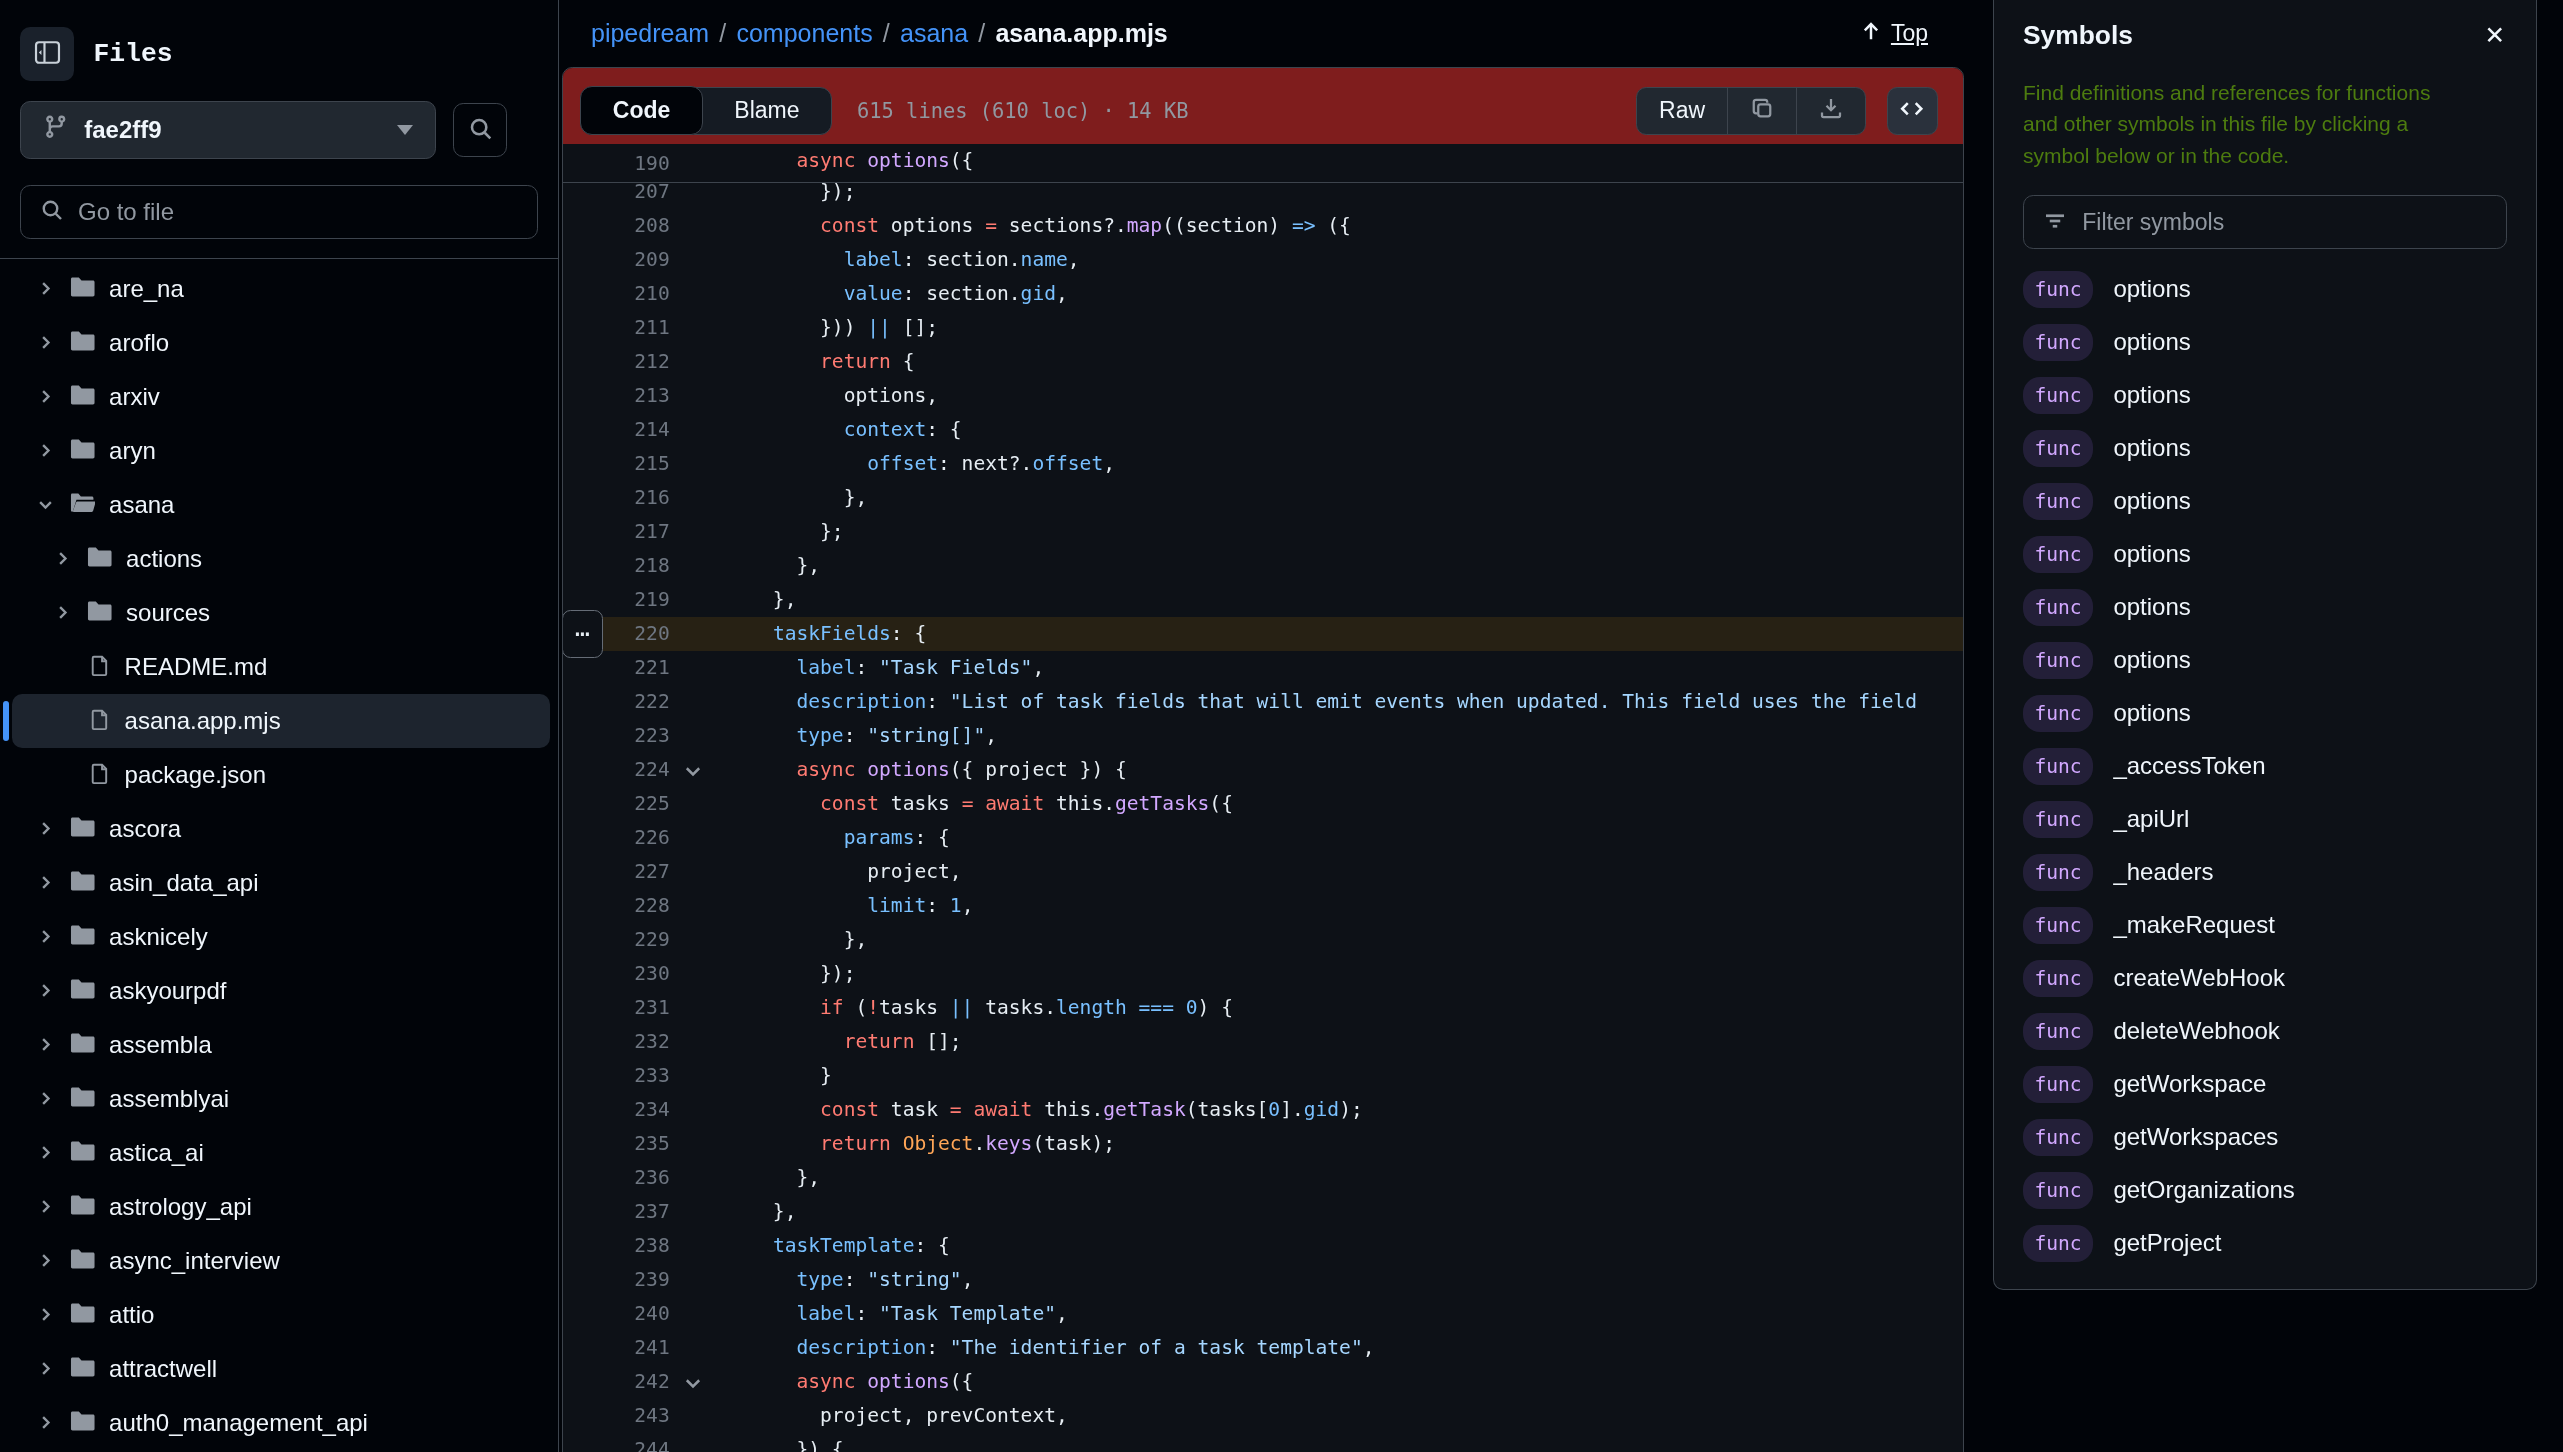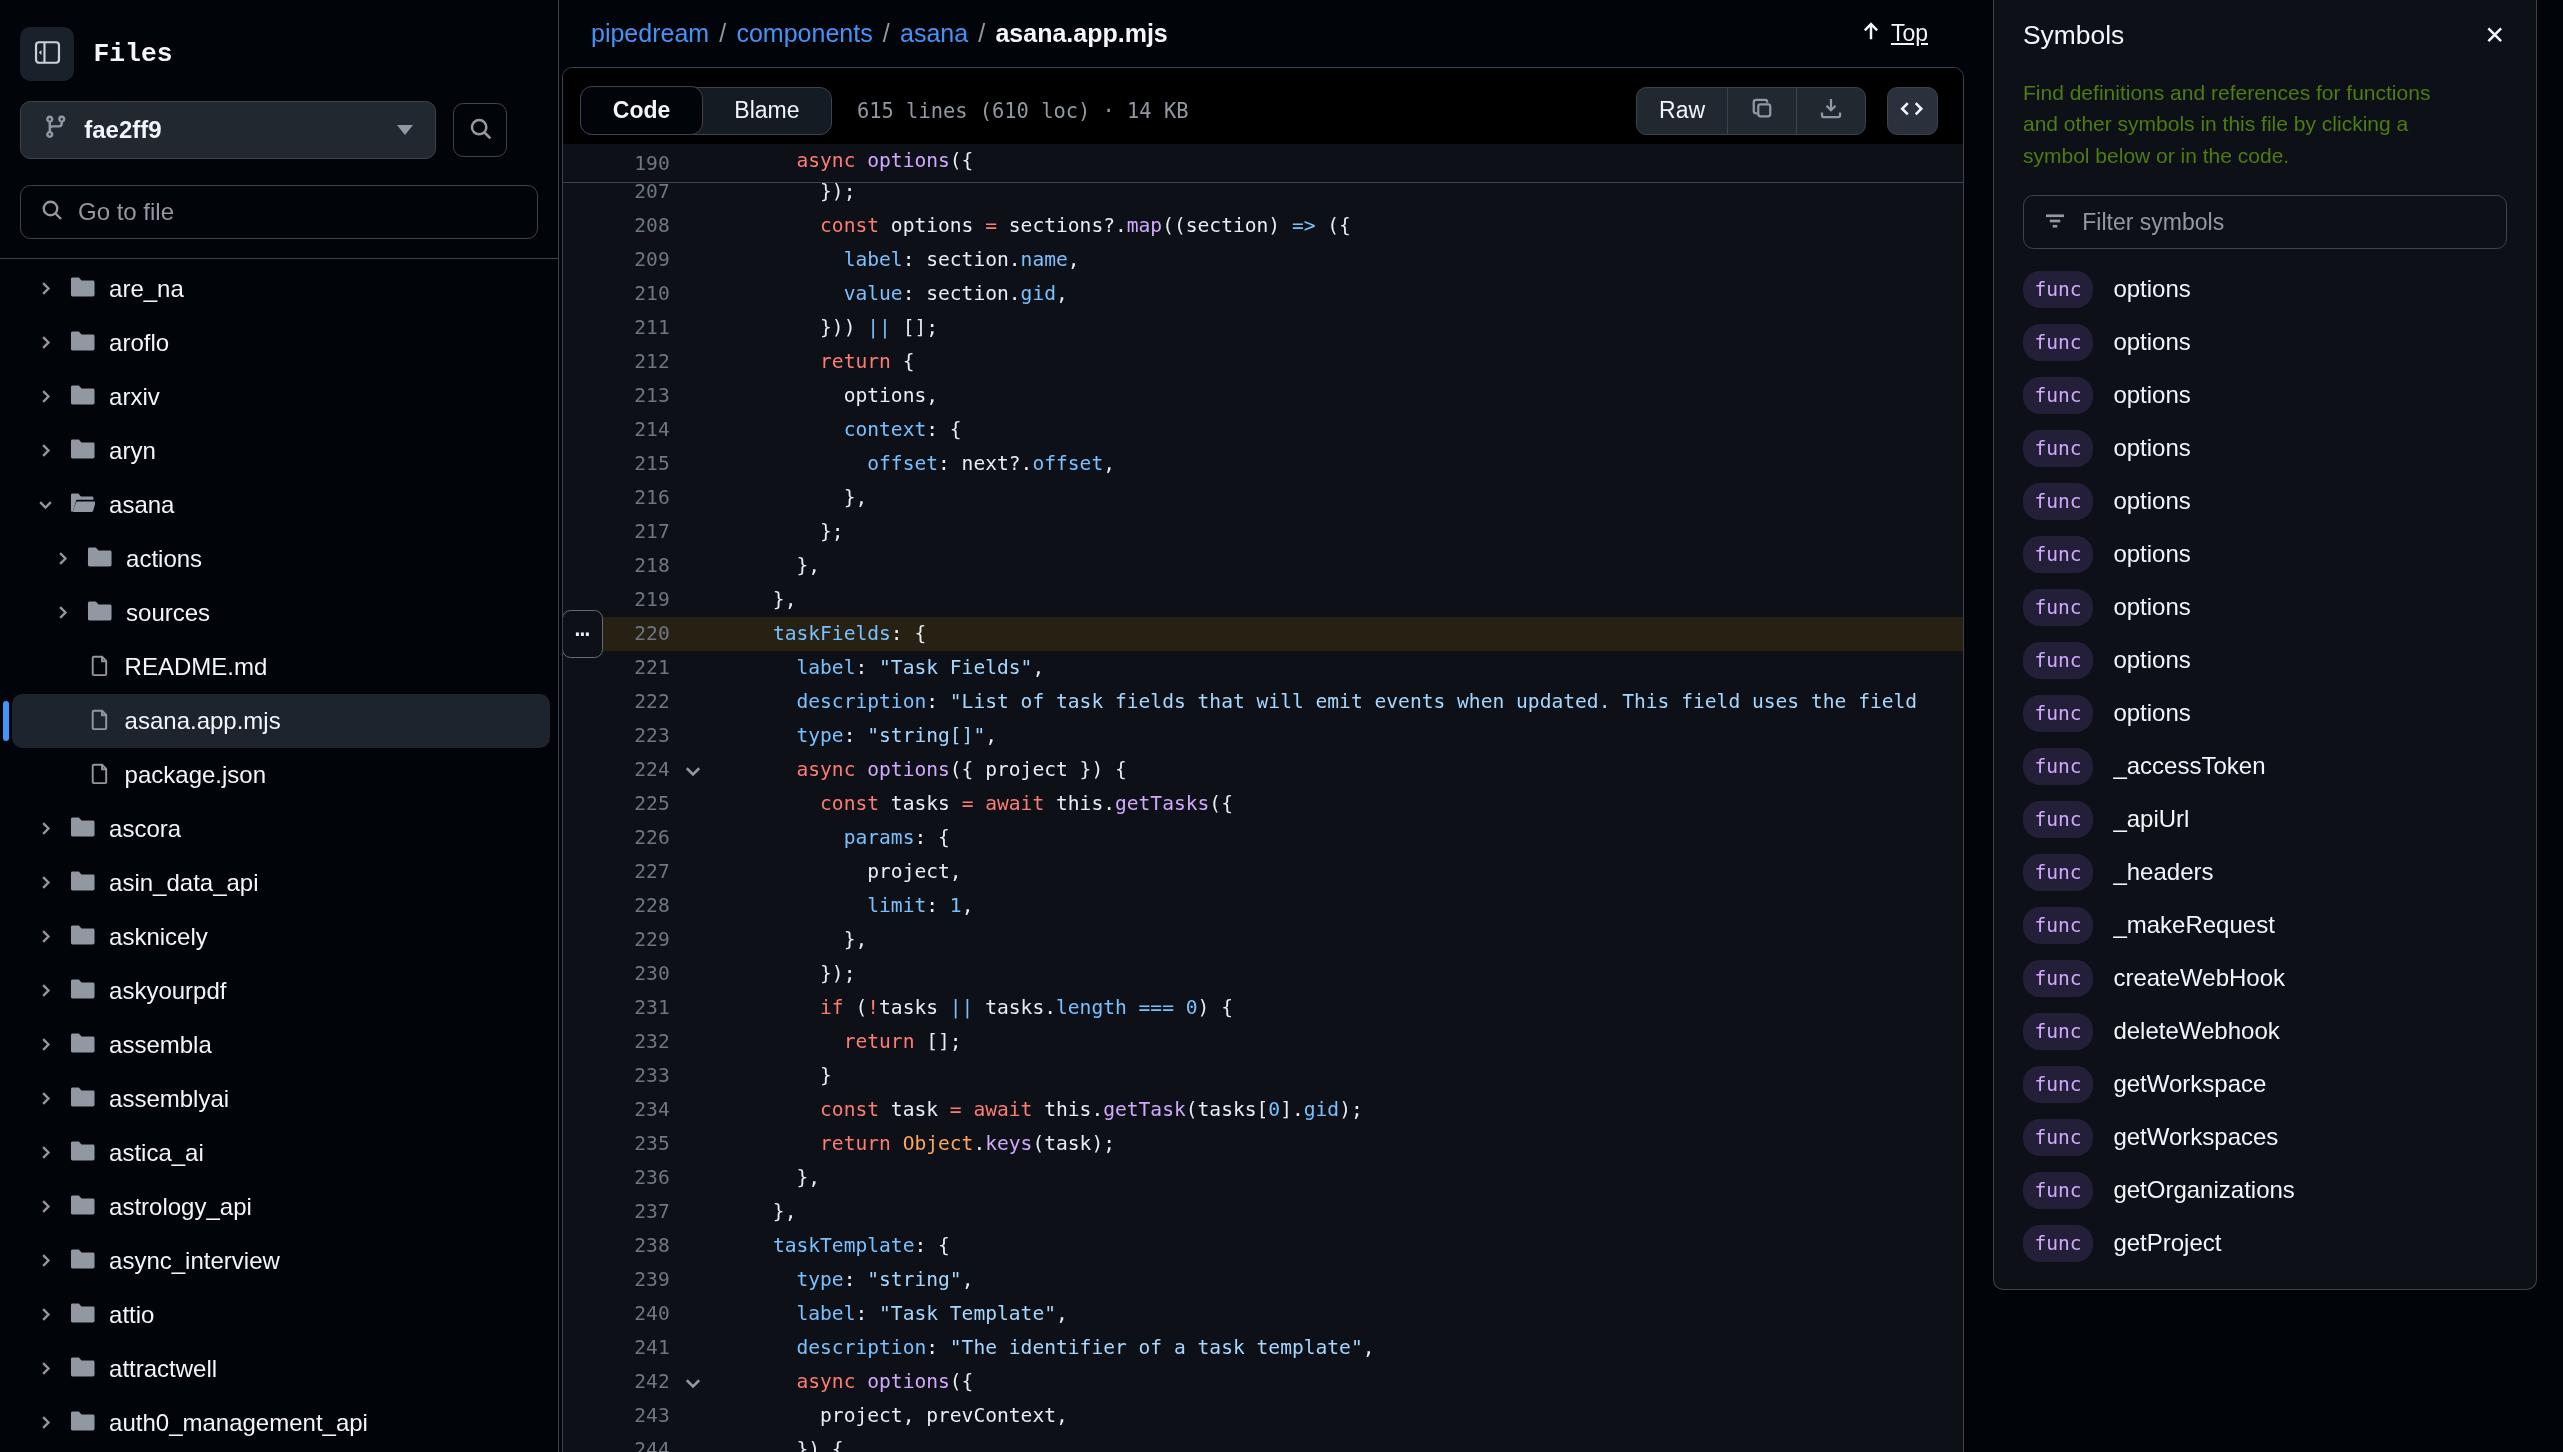"Symbols" .sym-title { font-weight: 400 -> 700 }
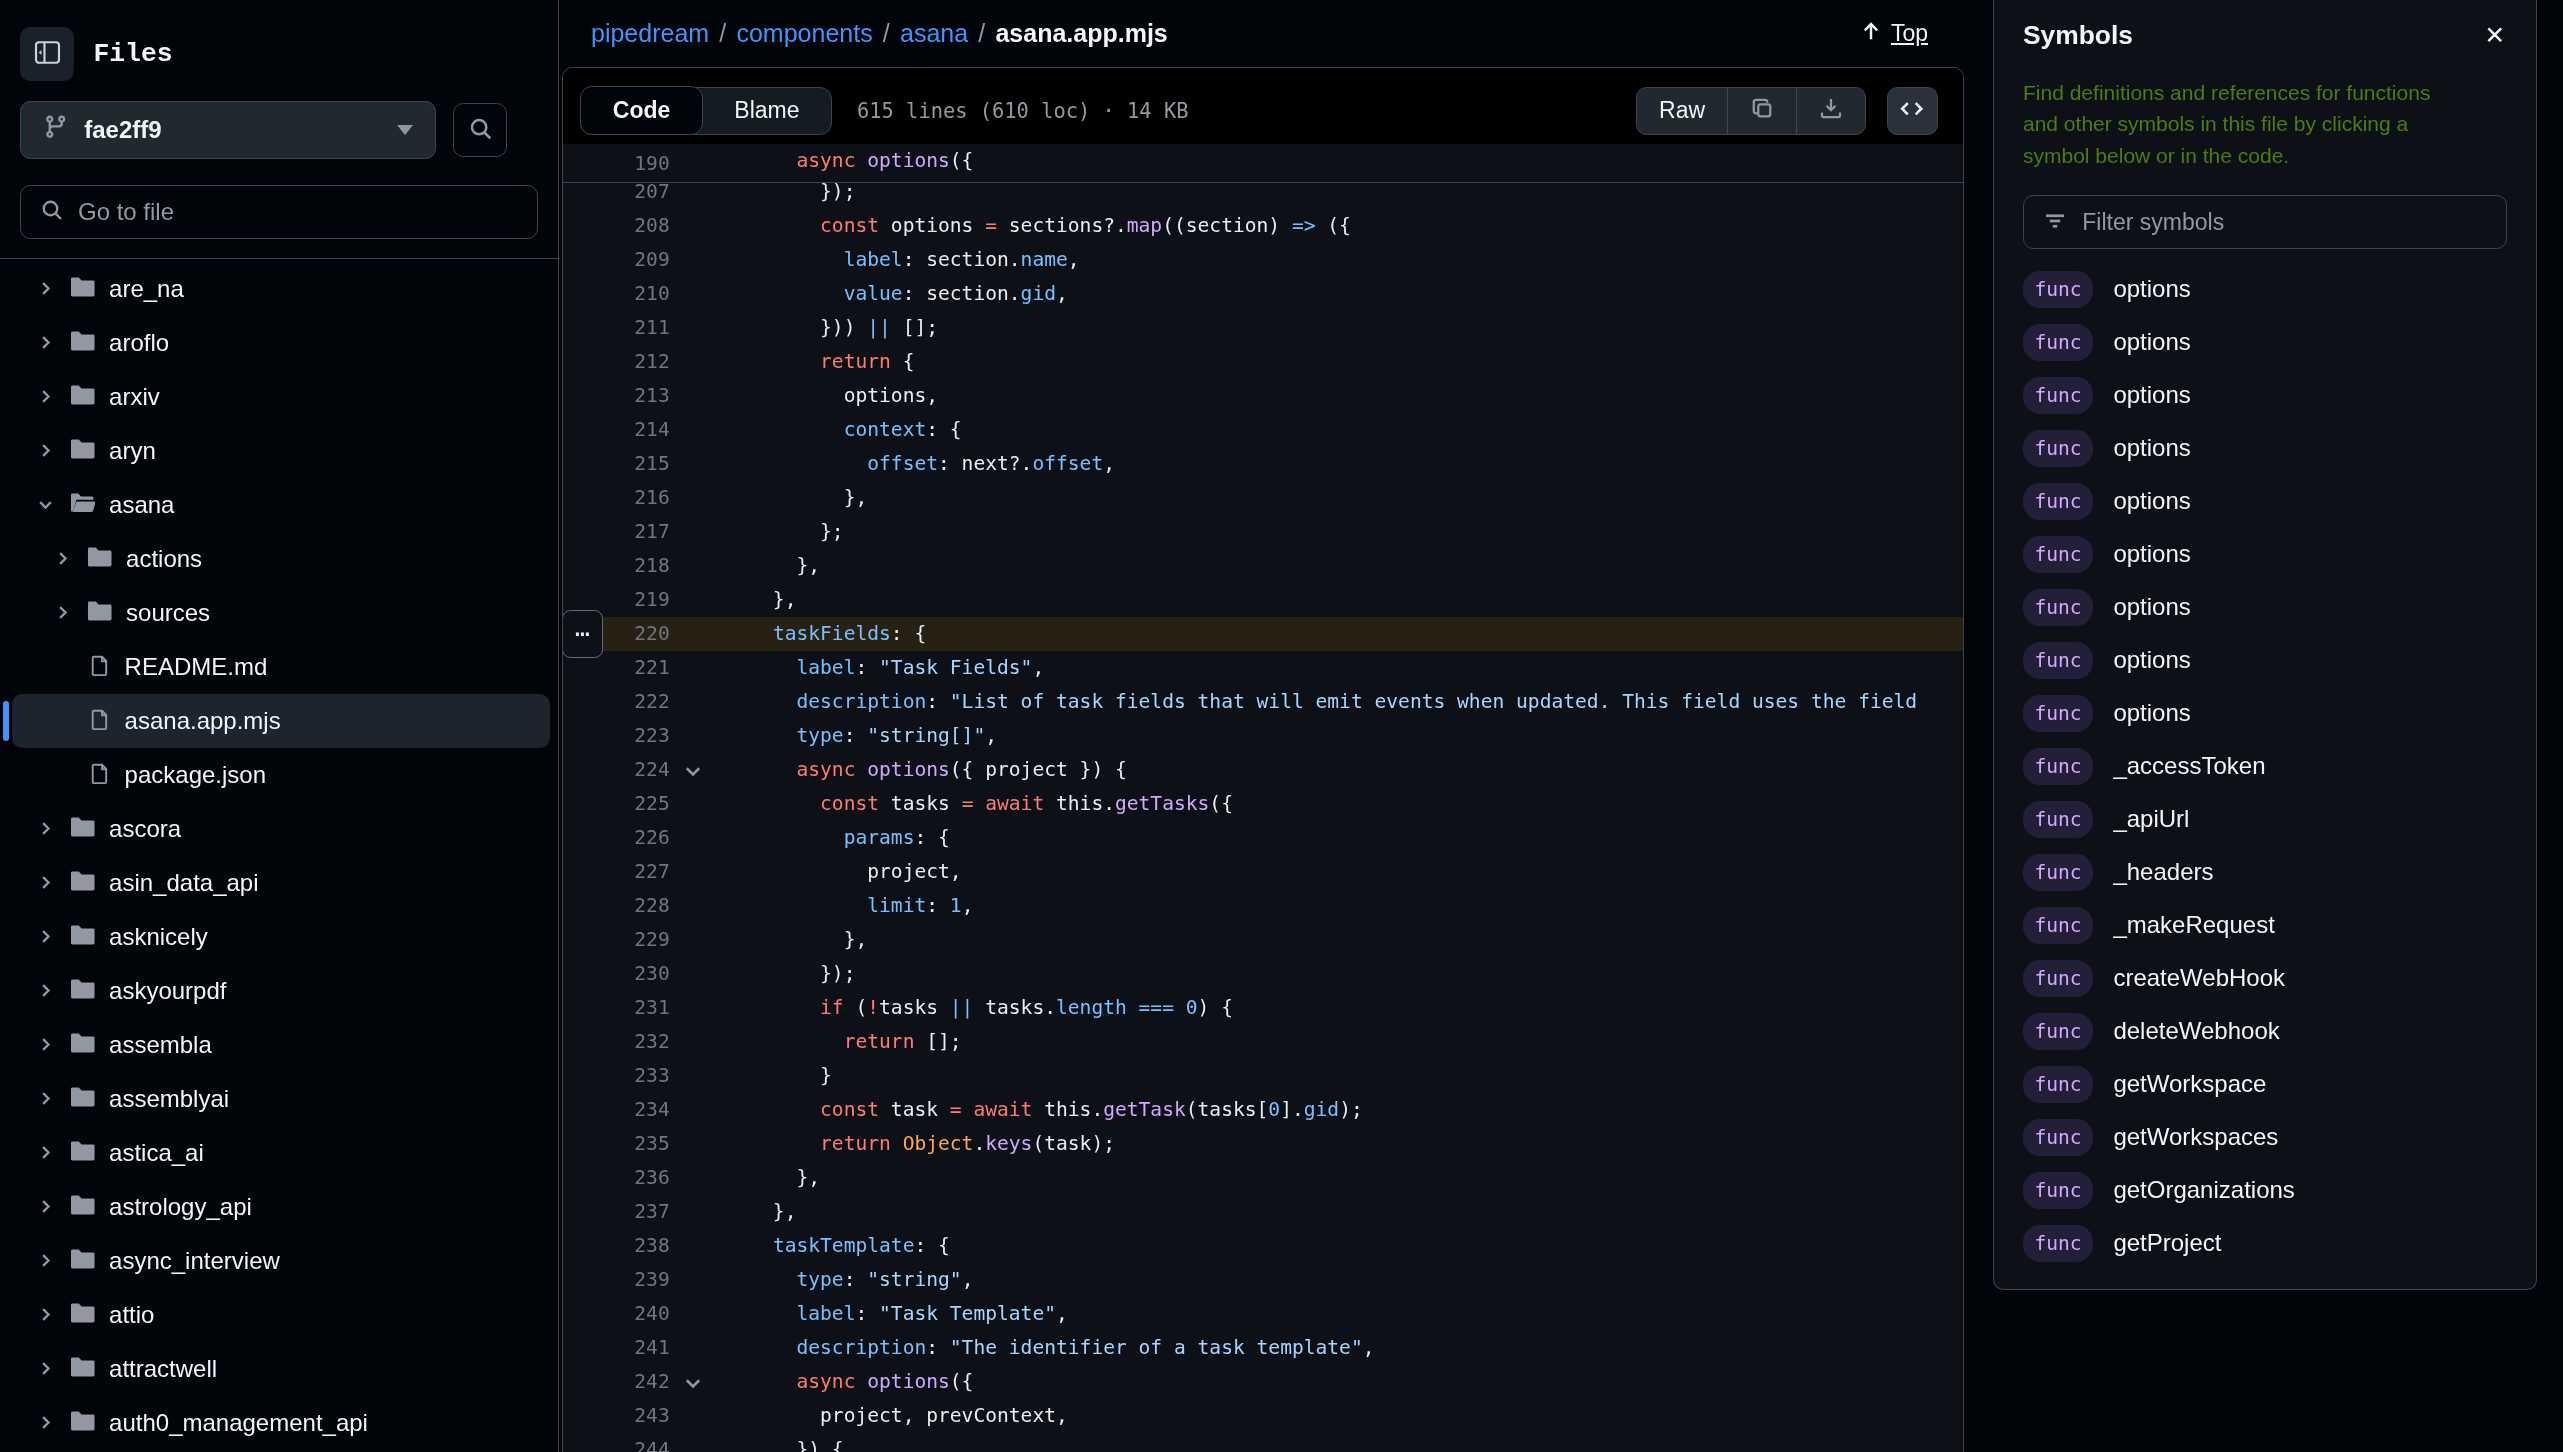"Code" .toolbar { background: #000000 -> #7f1d1d }
